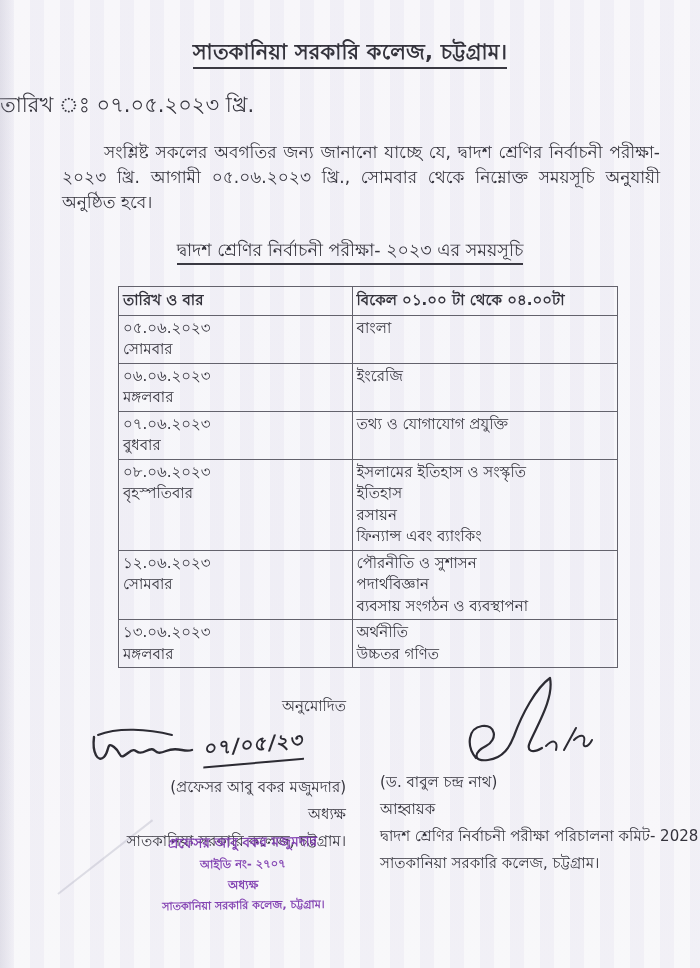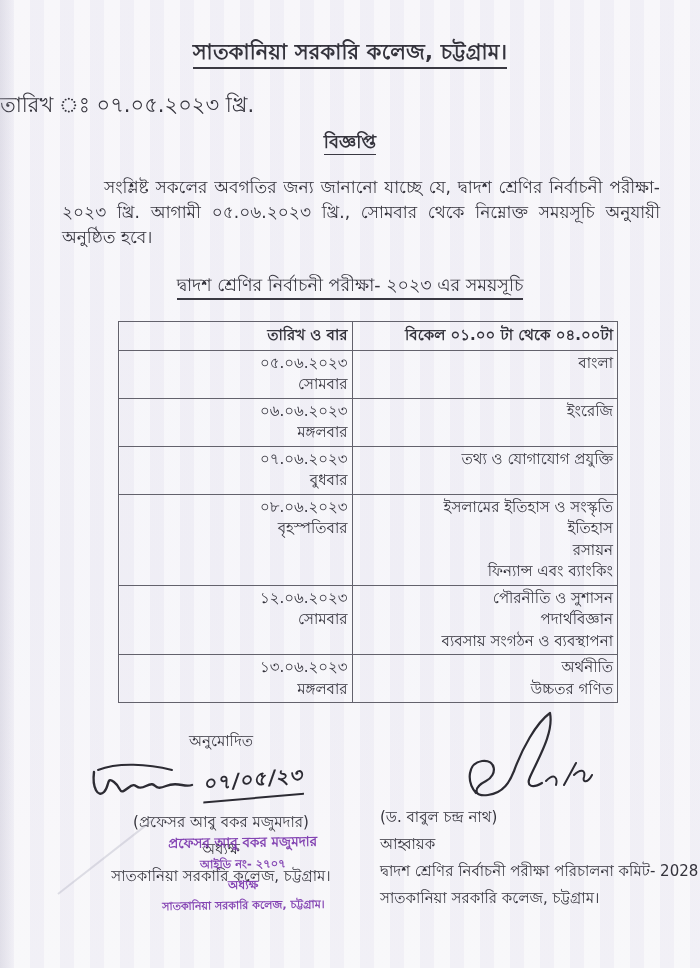"বিজ্ঞপ্তি" h2.notice-heading { html: <h2><span>বিজ্ঞপ্তি</span></h2> -> none }
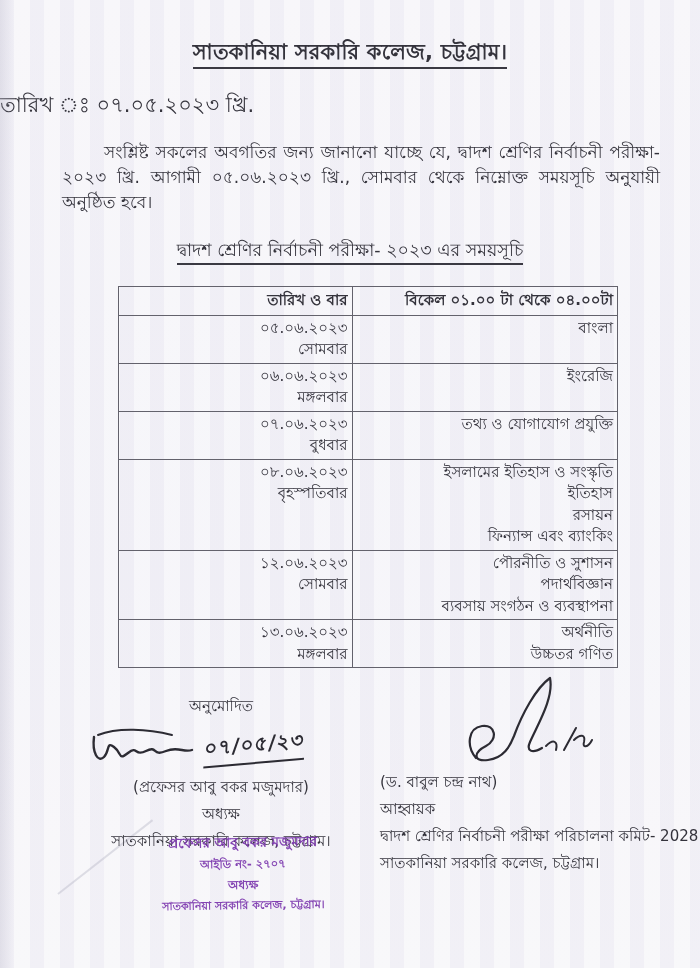"তারিখ ও বার" table.schedule th, table.schedule td { text-align: right -> left }
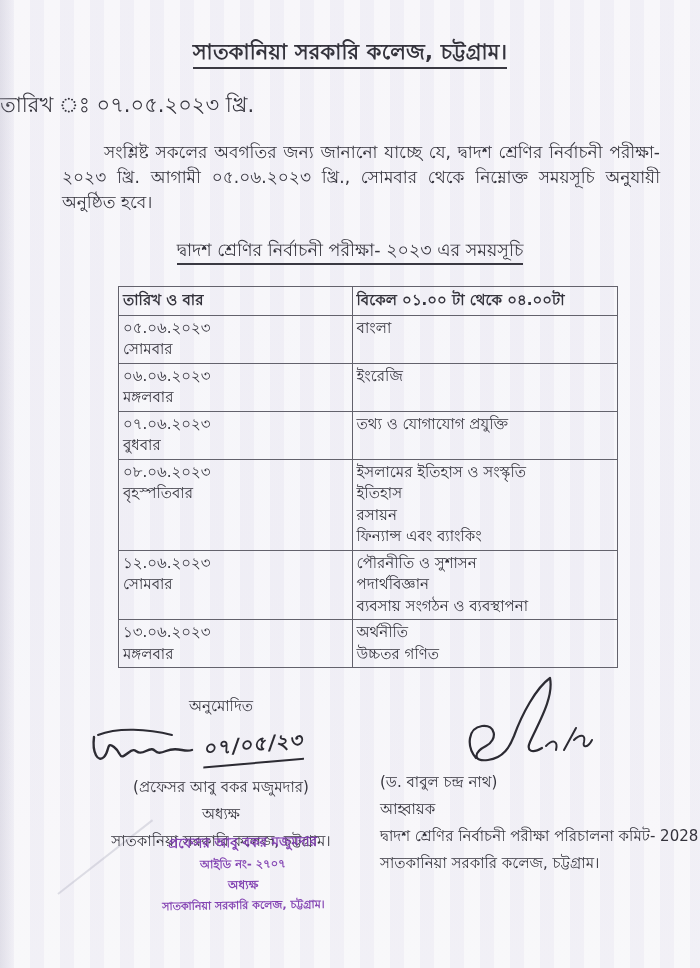"অনুমোদিত" .sig-left { text-align: center -> right }
